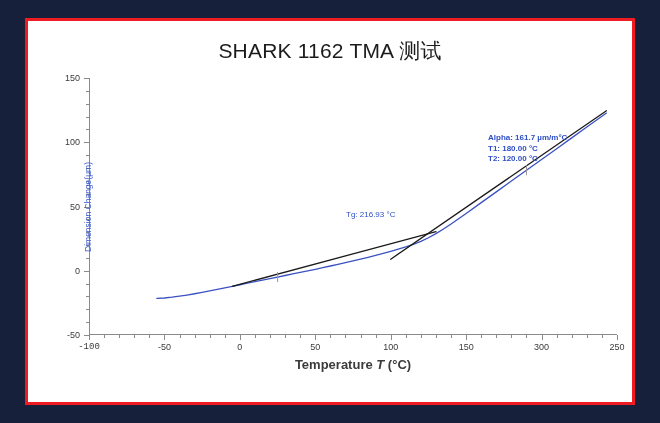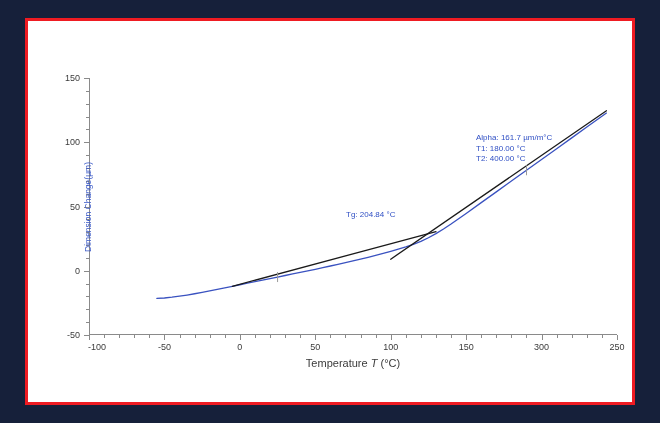"SHARK 1162 TMA 测试" div { html: none -> <div>SHARK 1162 TMA 测试</div> }
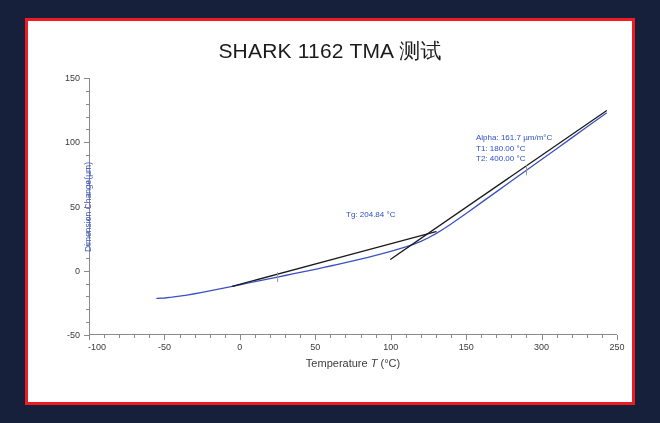"Alpha: 161.7 µm/m°C" #annot-right { font-weight: none -> bold; left: 448px -> 460px }
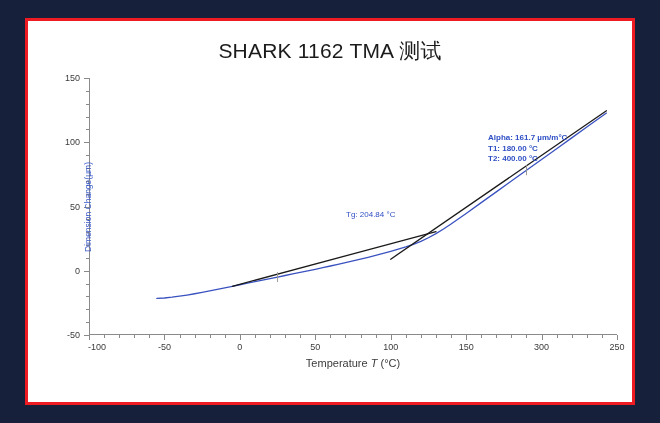"T2: 400.00 °C" div { text: 400.00 -> 120.00 }
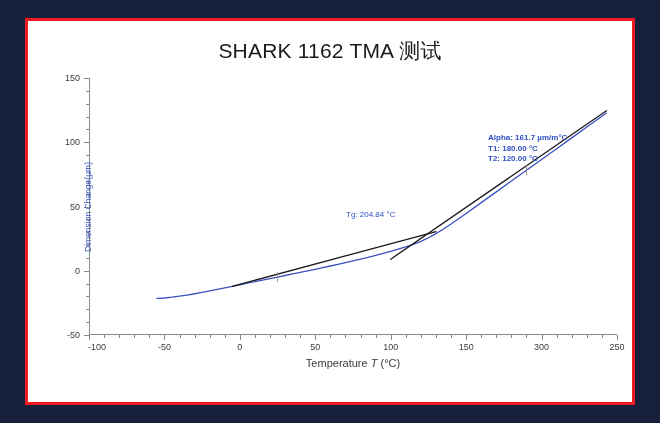"Tg: 204.84 °C" div { text: 204.84 -> 216.93 }
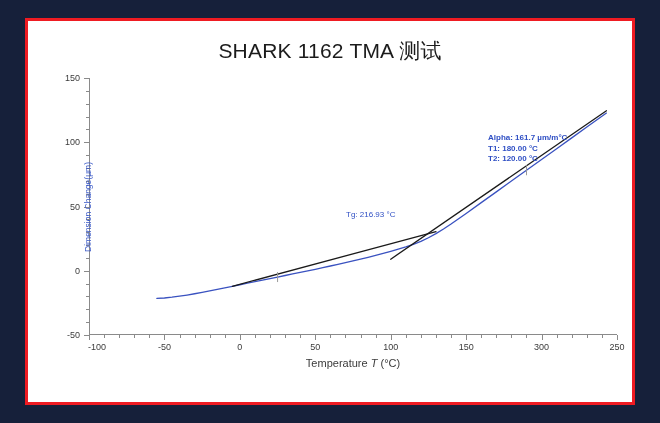"-100" div.xlabel-text { font-family: none -> Liberation Mono, monospace; left: 8px -> 0px }
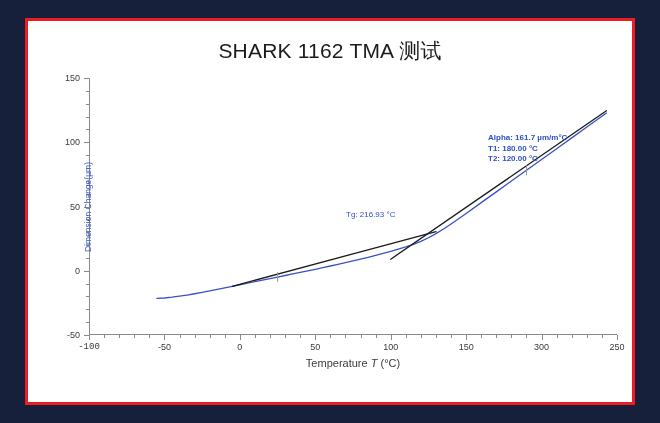"Temperature T (°C)" #x-axis-title { font-size: 11px -> 13px; font-weight: none -> bold }
